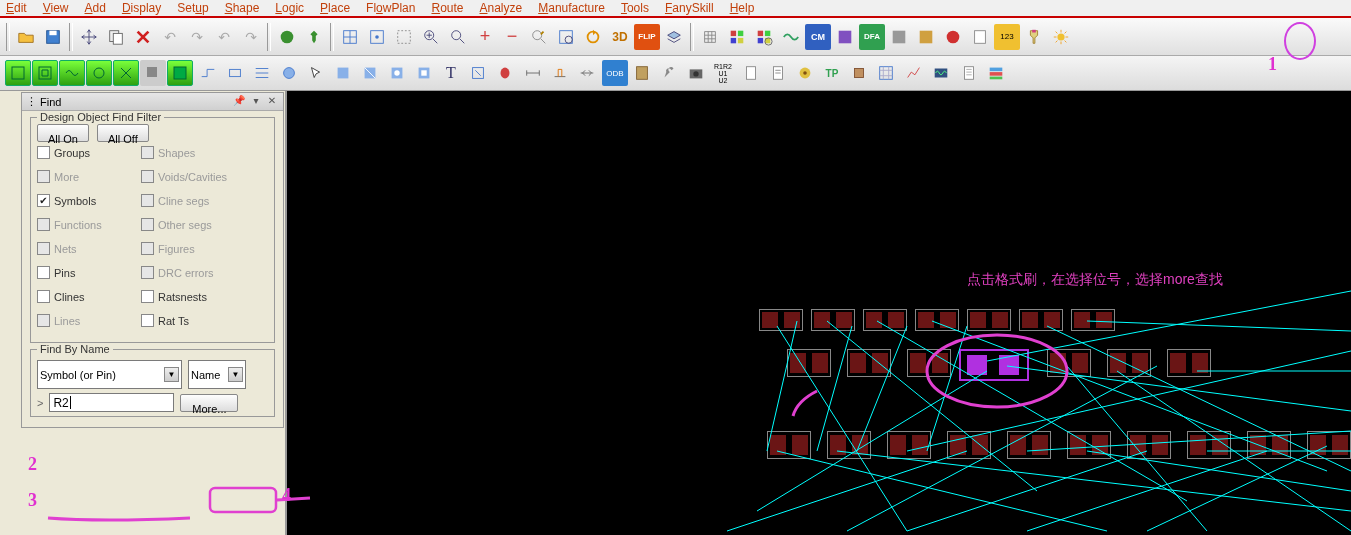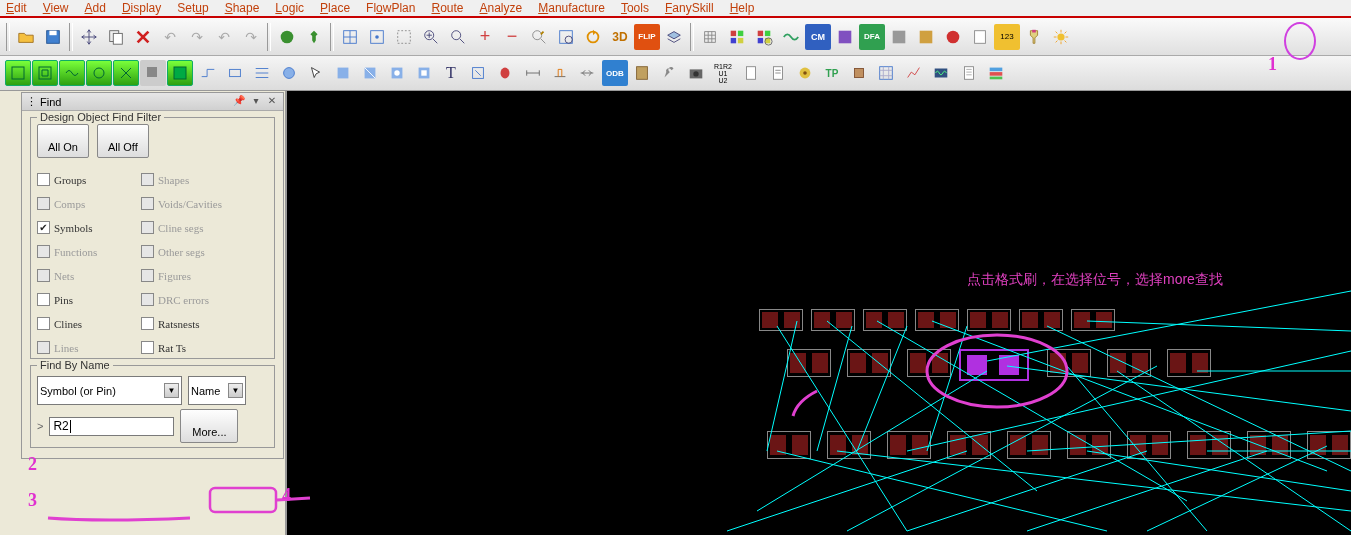"ODB" div.tbtn { font-weight: bold -> normal }
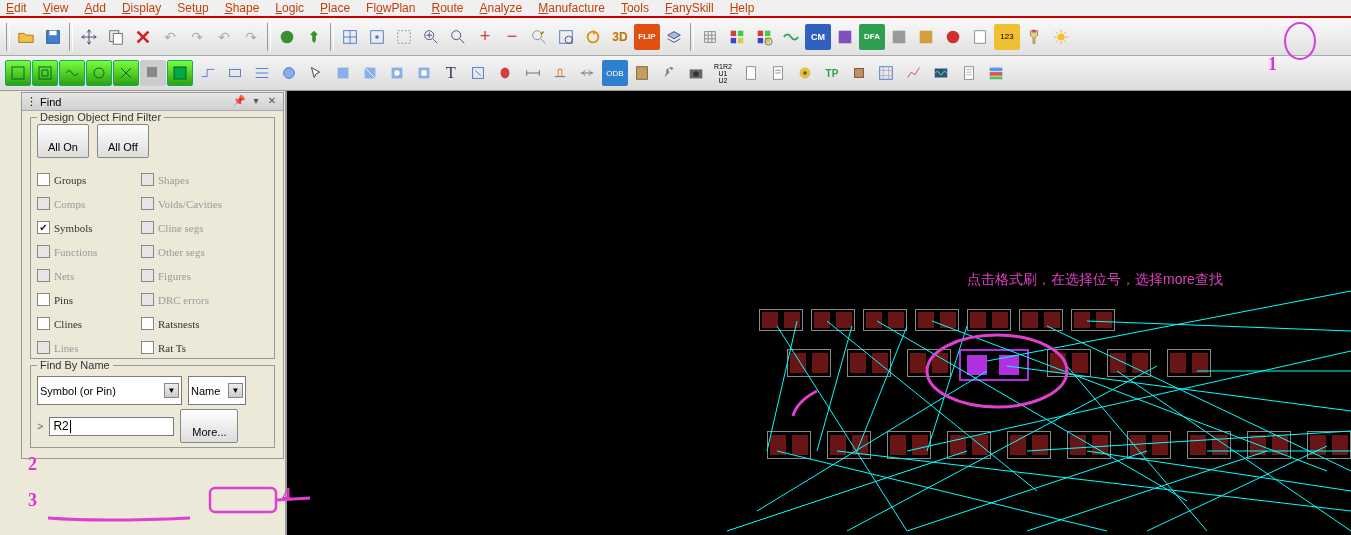"All On" .winbtn { padding: 16px 10px -> 8px 10px }
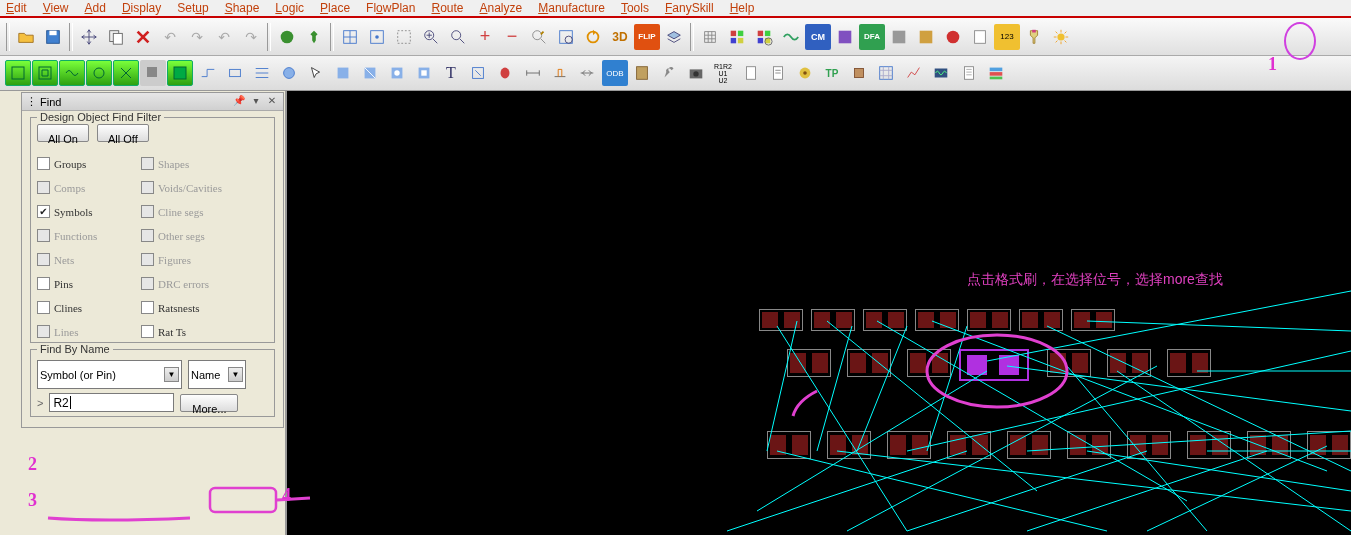"Groups" .chkrow { align-items: flex-end -> flex-start; font-family: Liberation Serif, serif -> none }
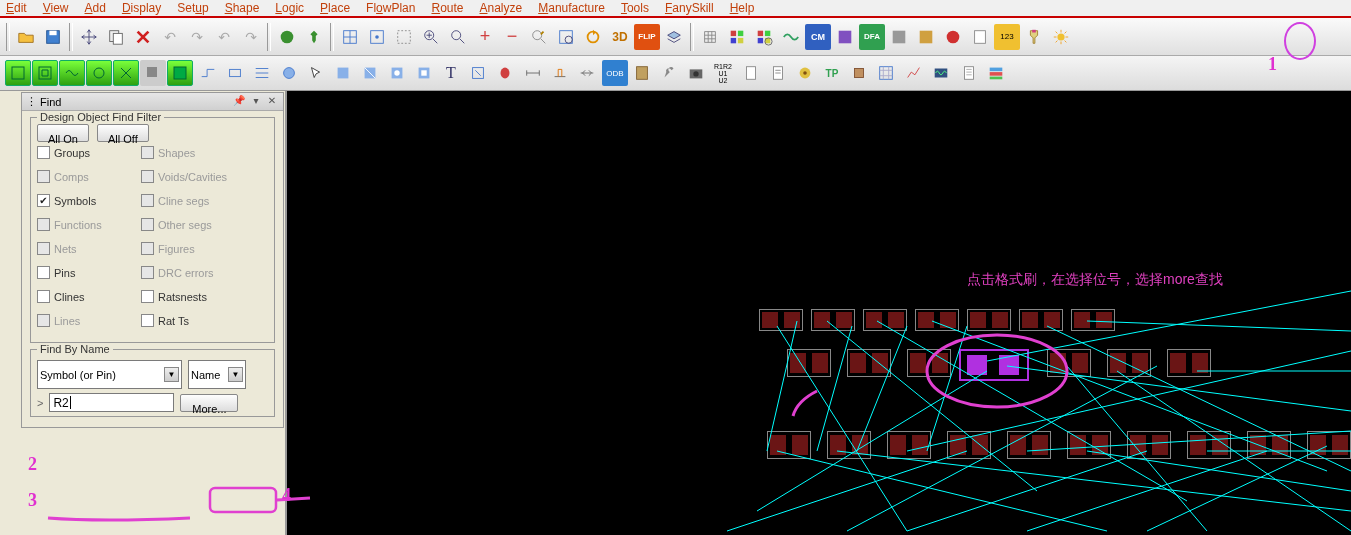"Comps" span { text: Comps -> More }
